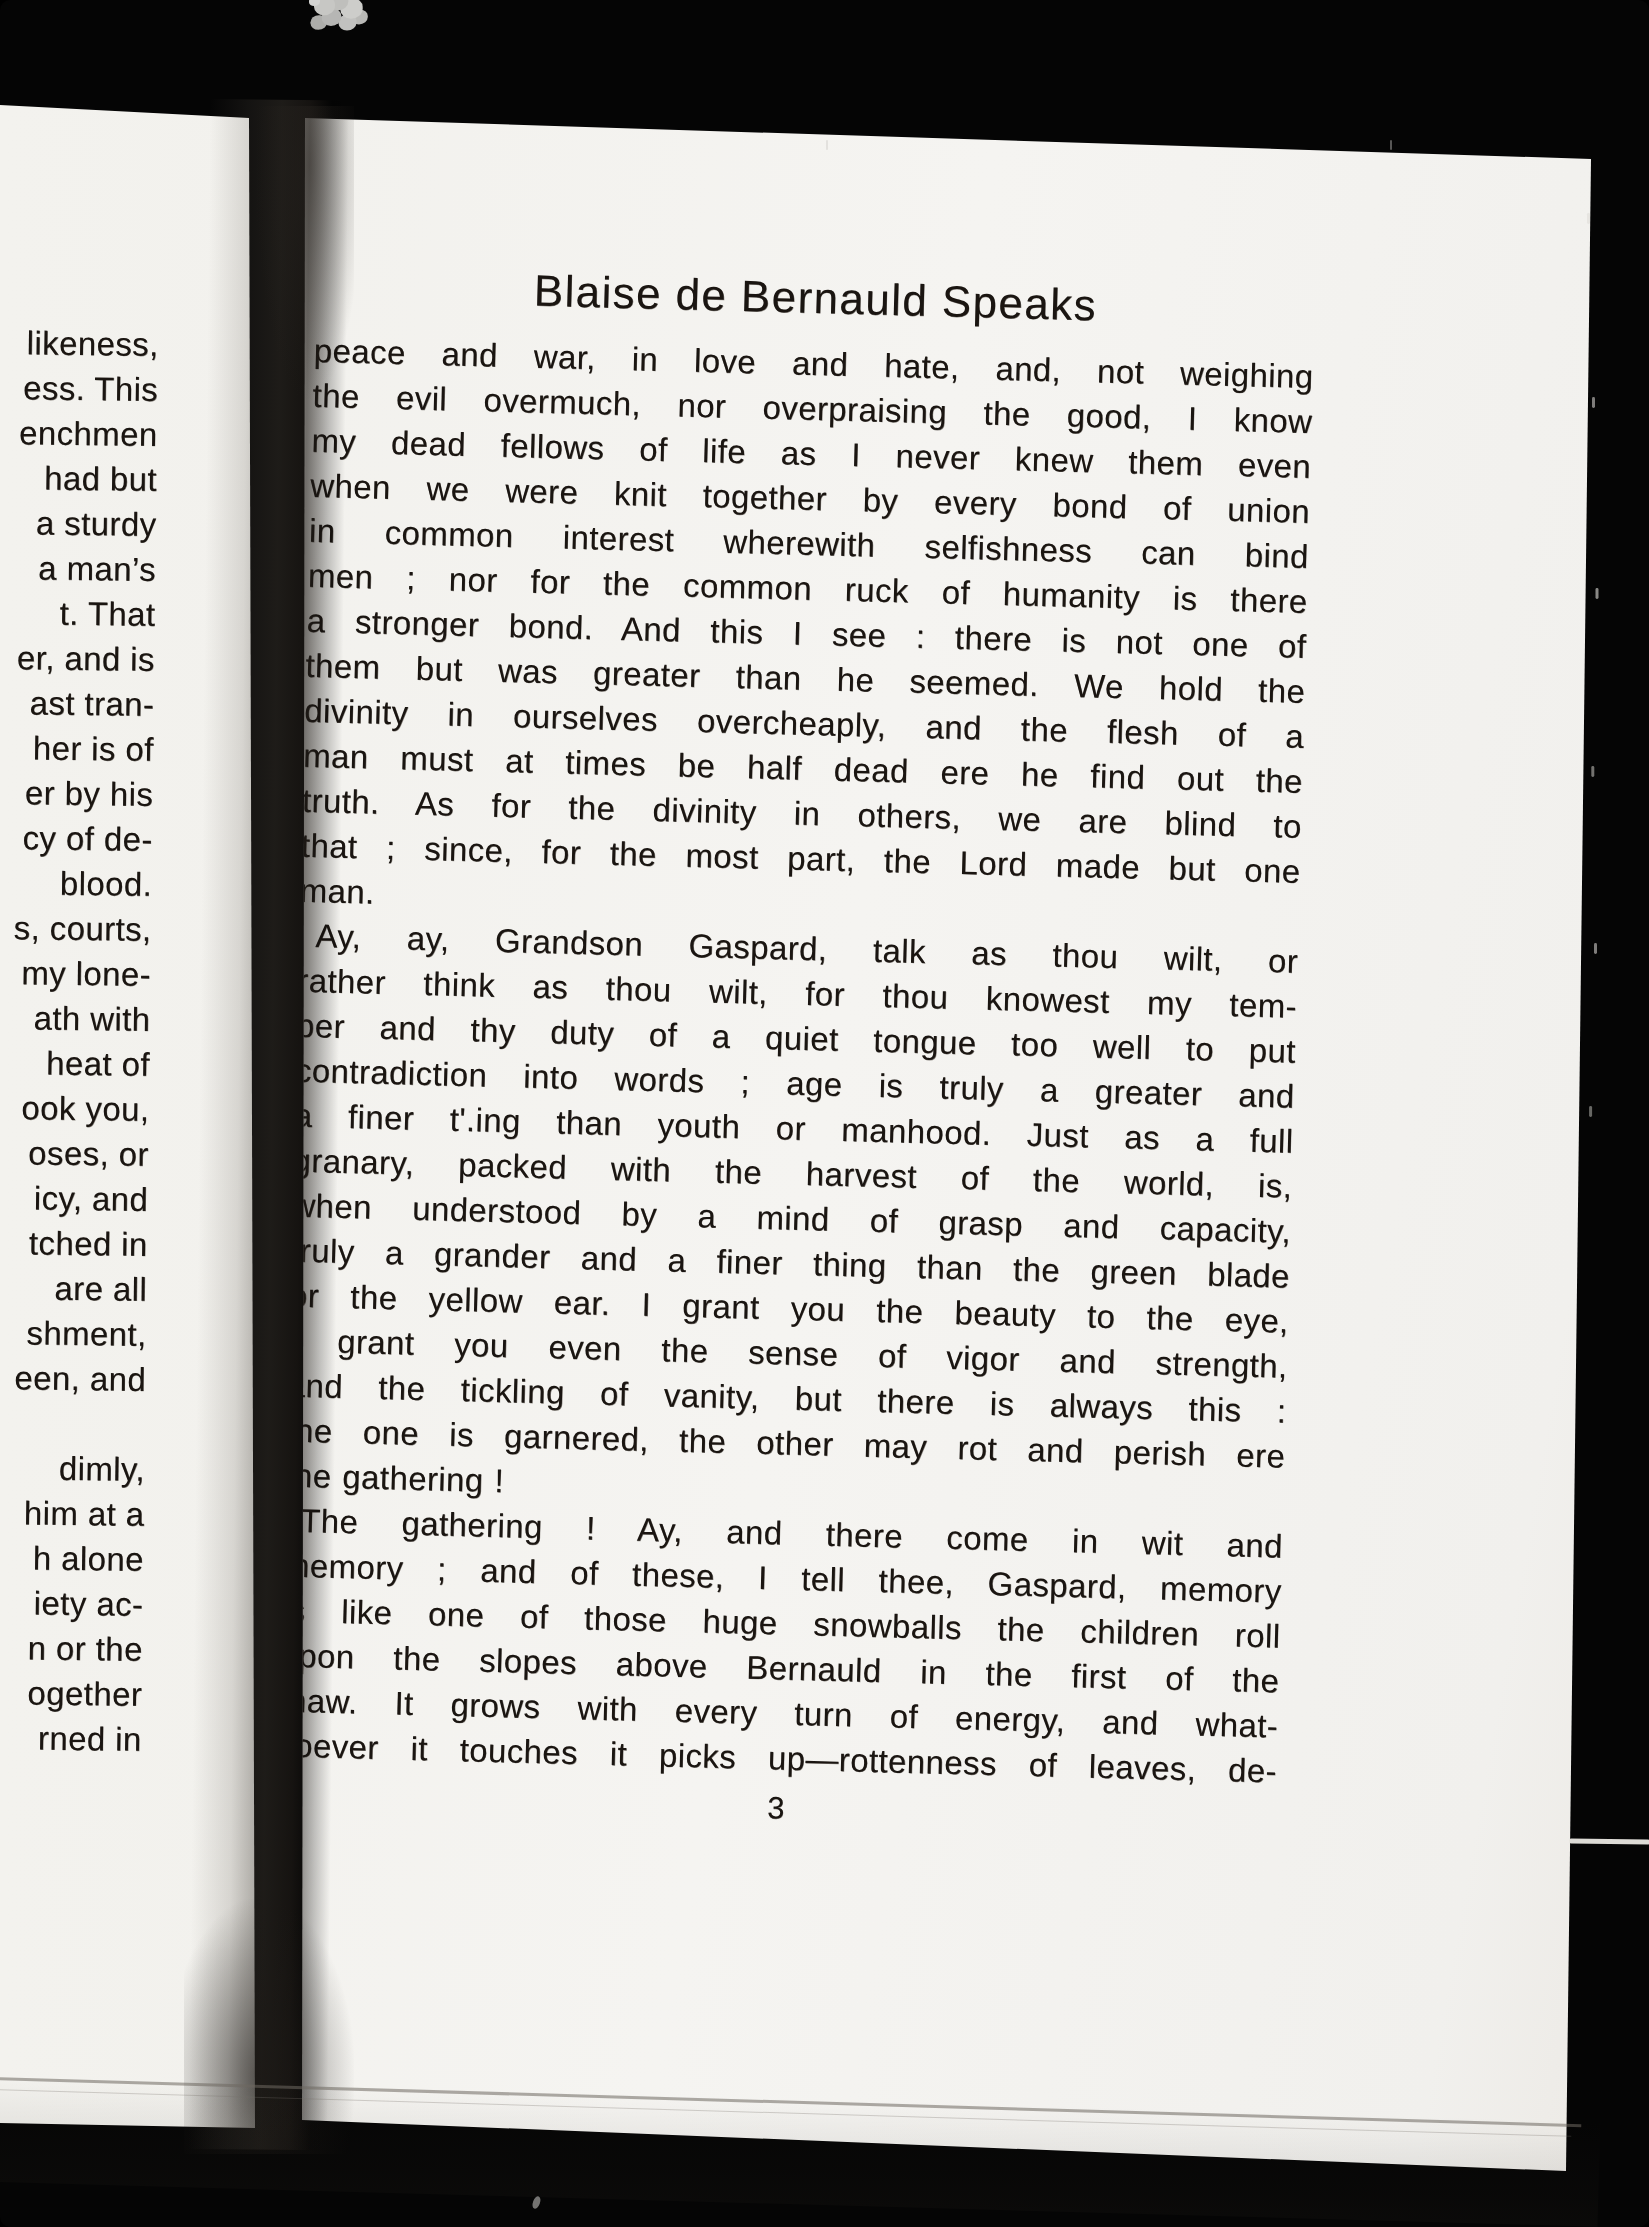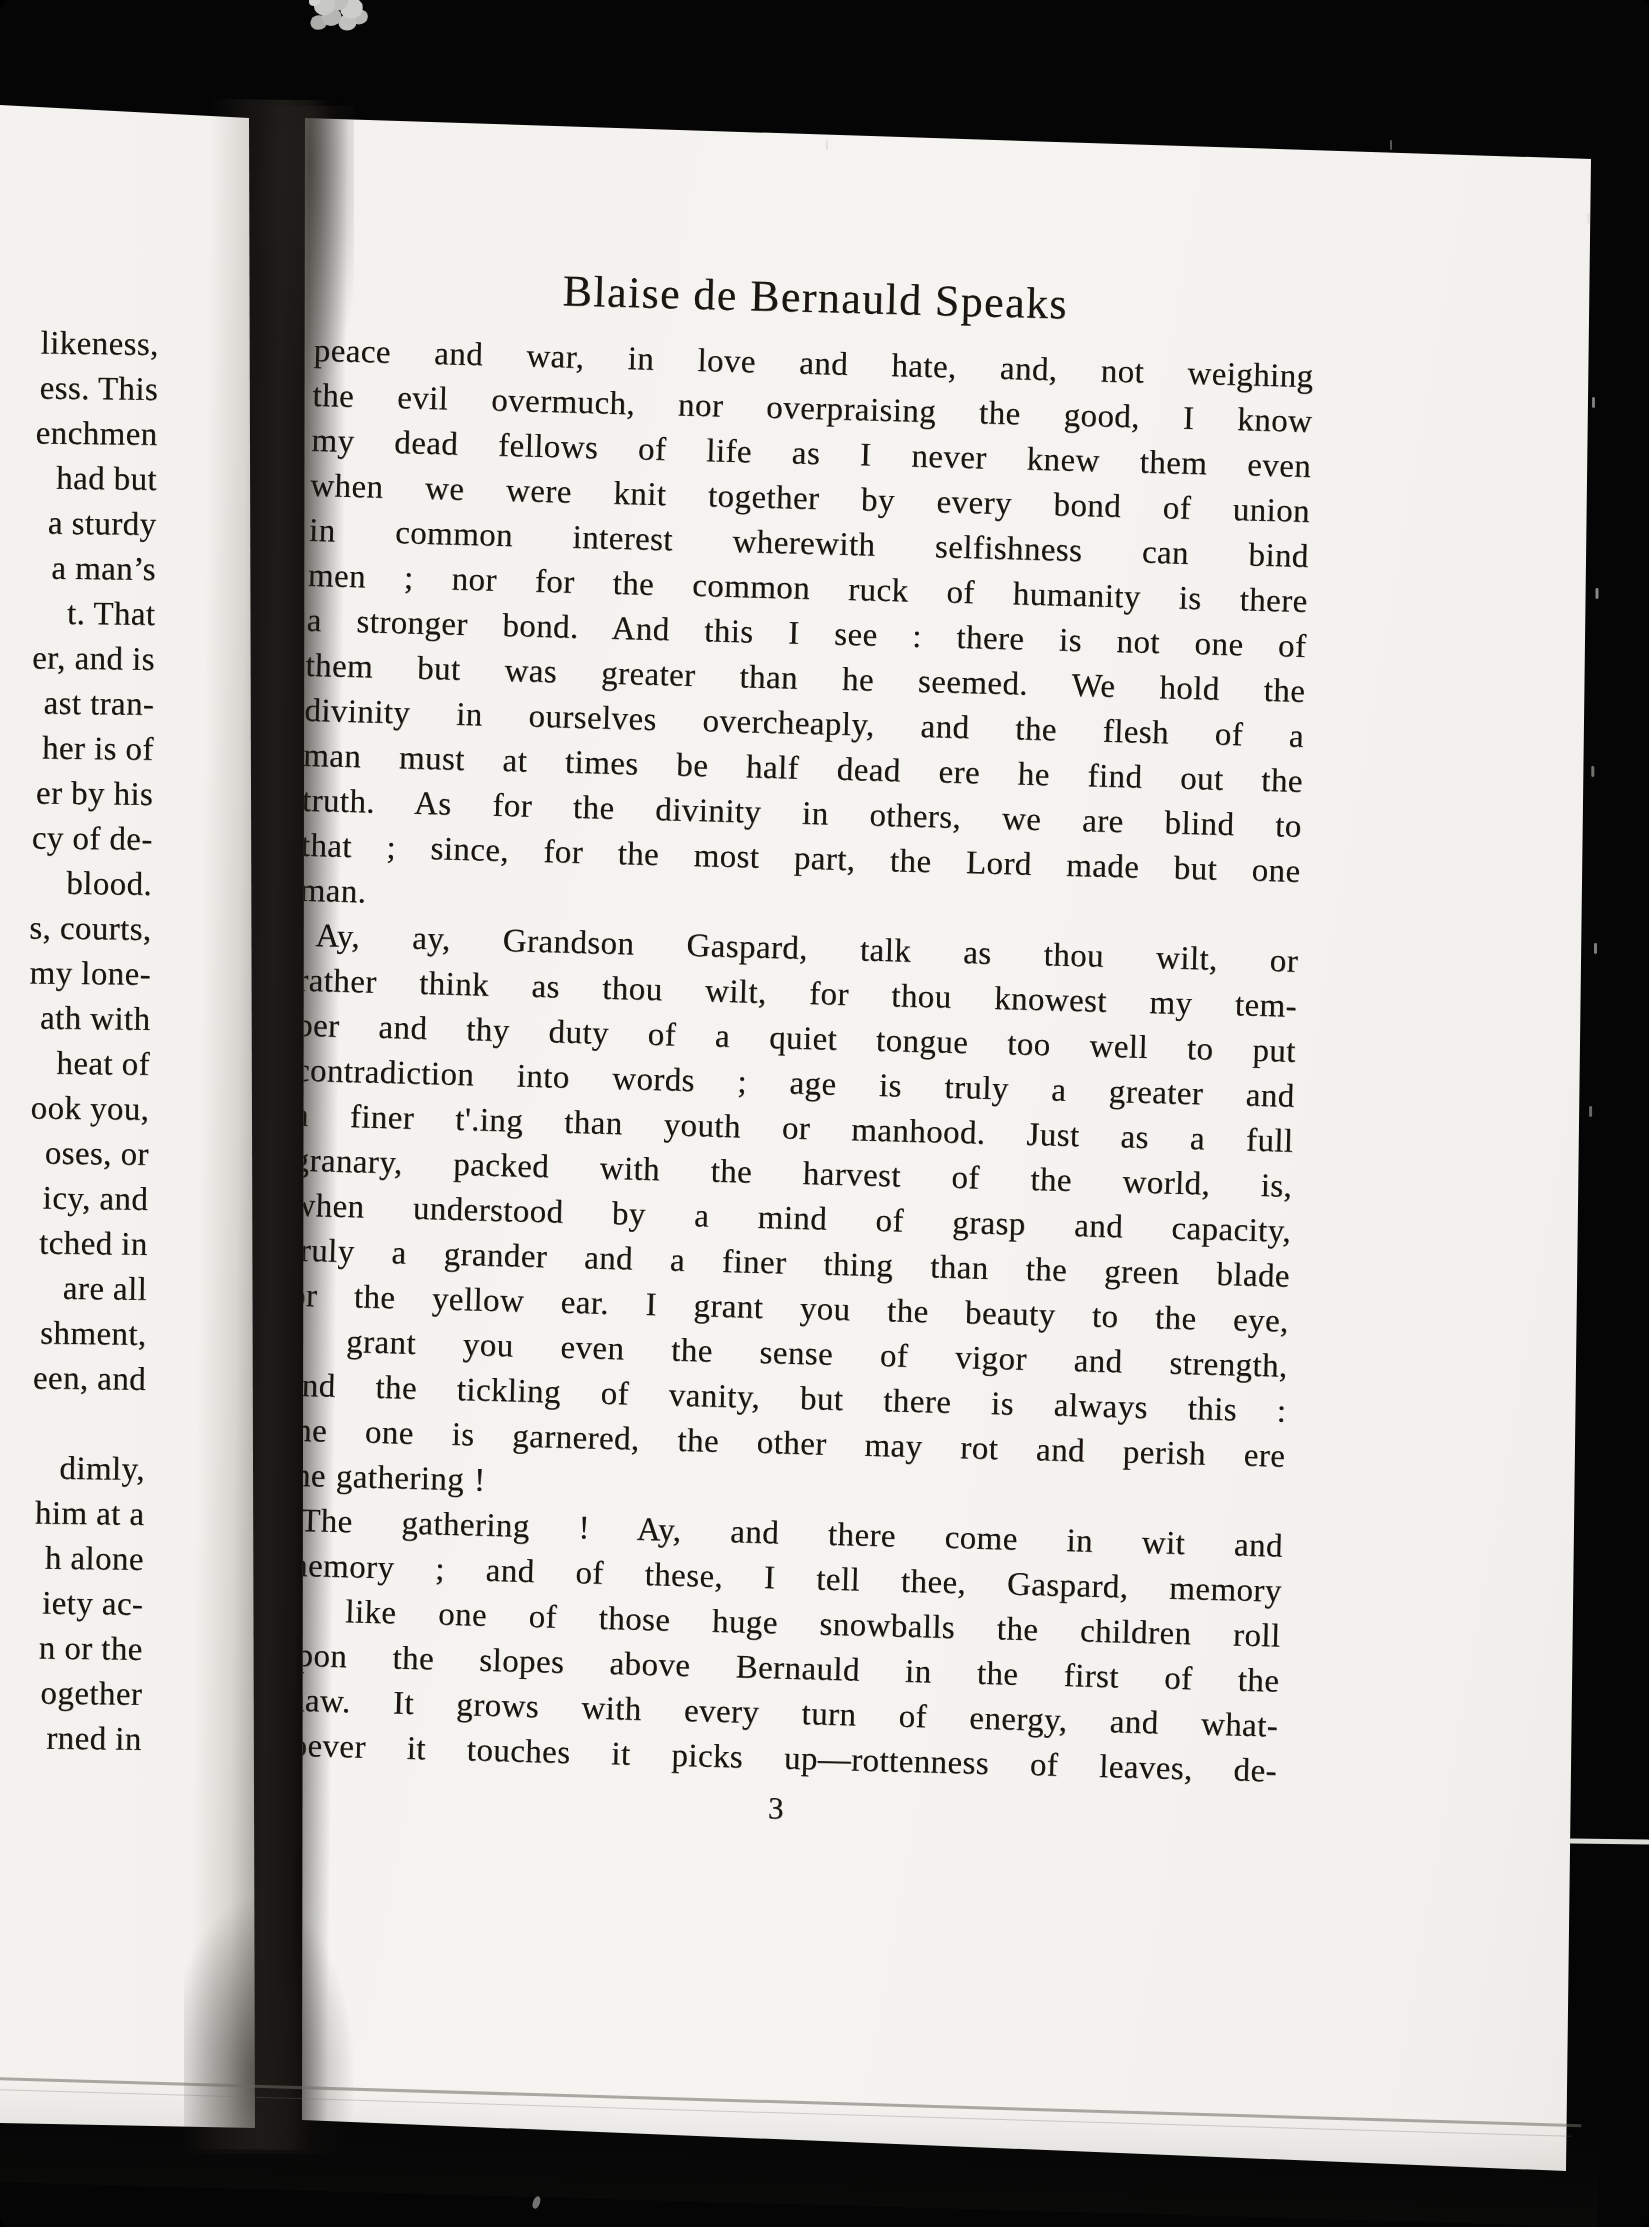"likeness," .scene { font-family: Liberation Serif, serif -> Liberation Sans, sans-serif }
